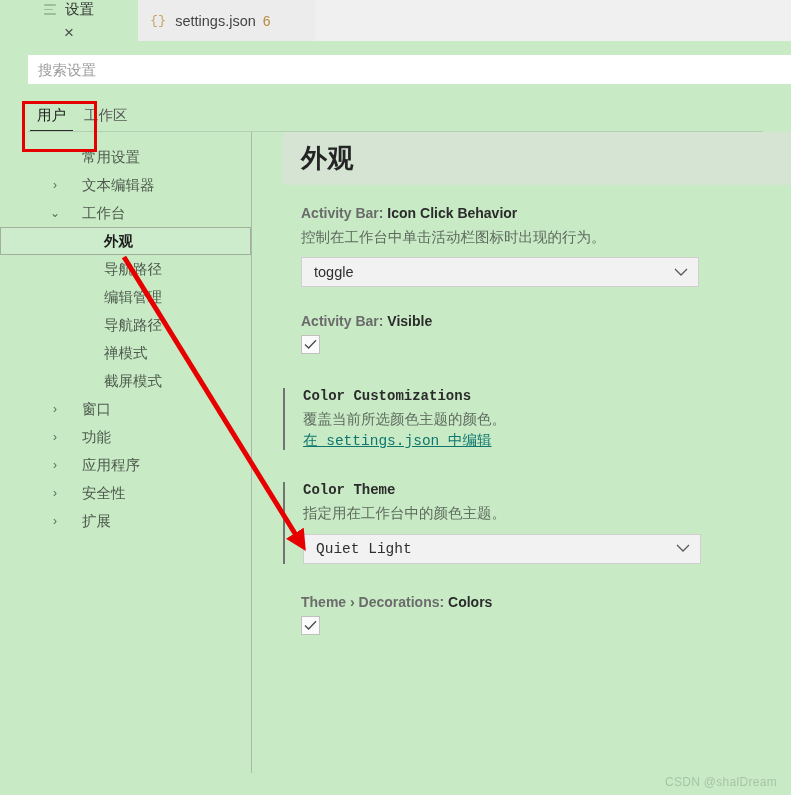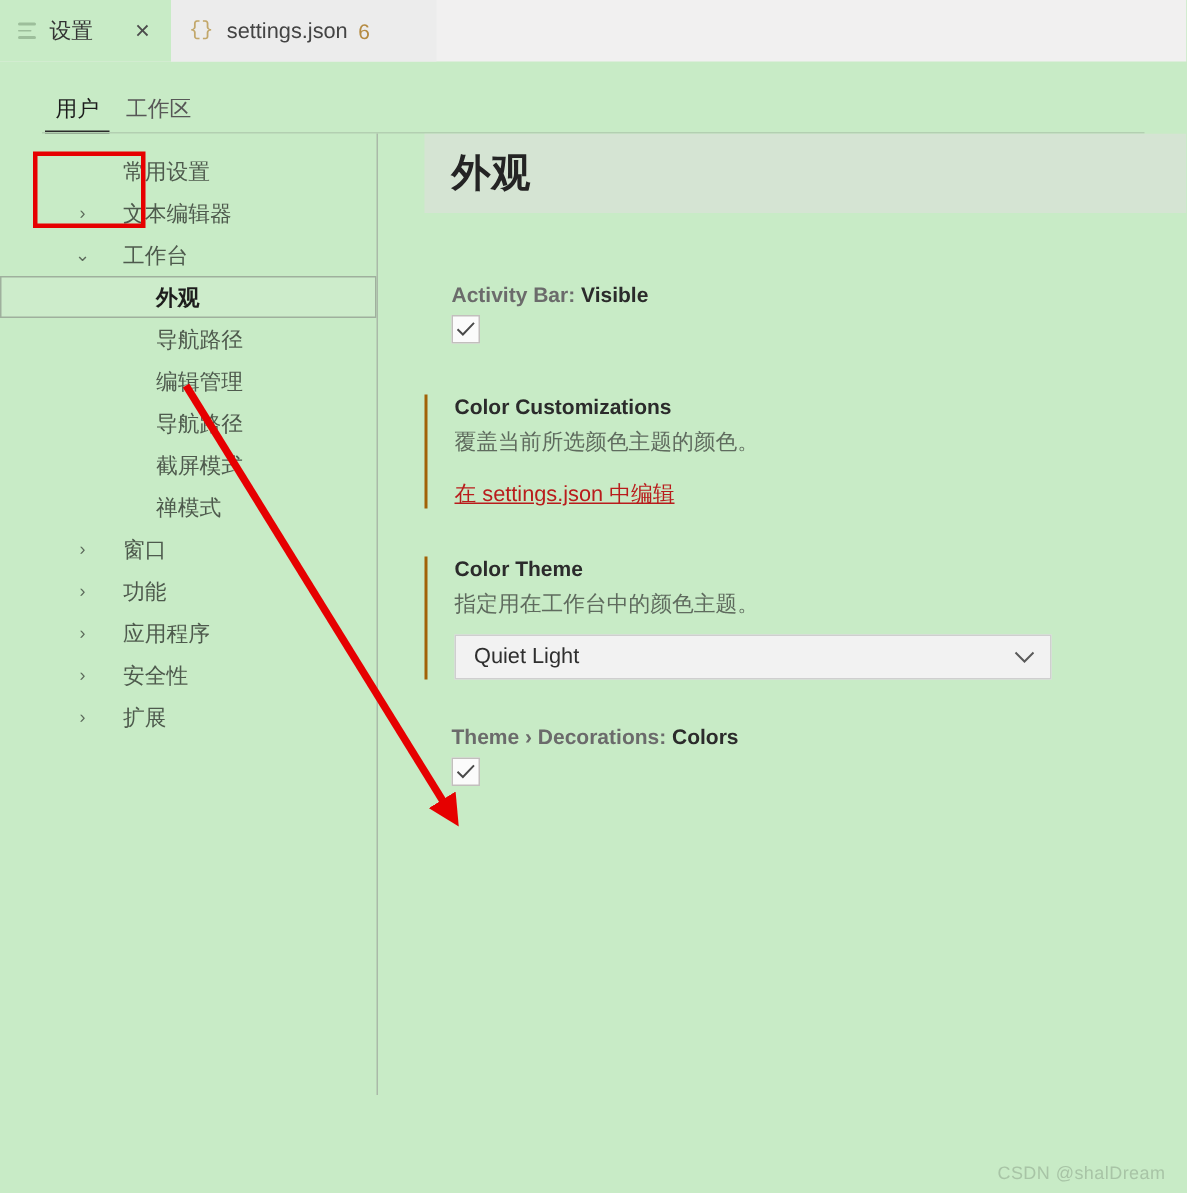"设置" .tab-settings { flex-direction: none -> column; width: 114px -> 138px }
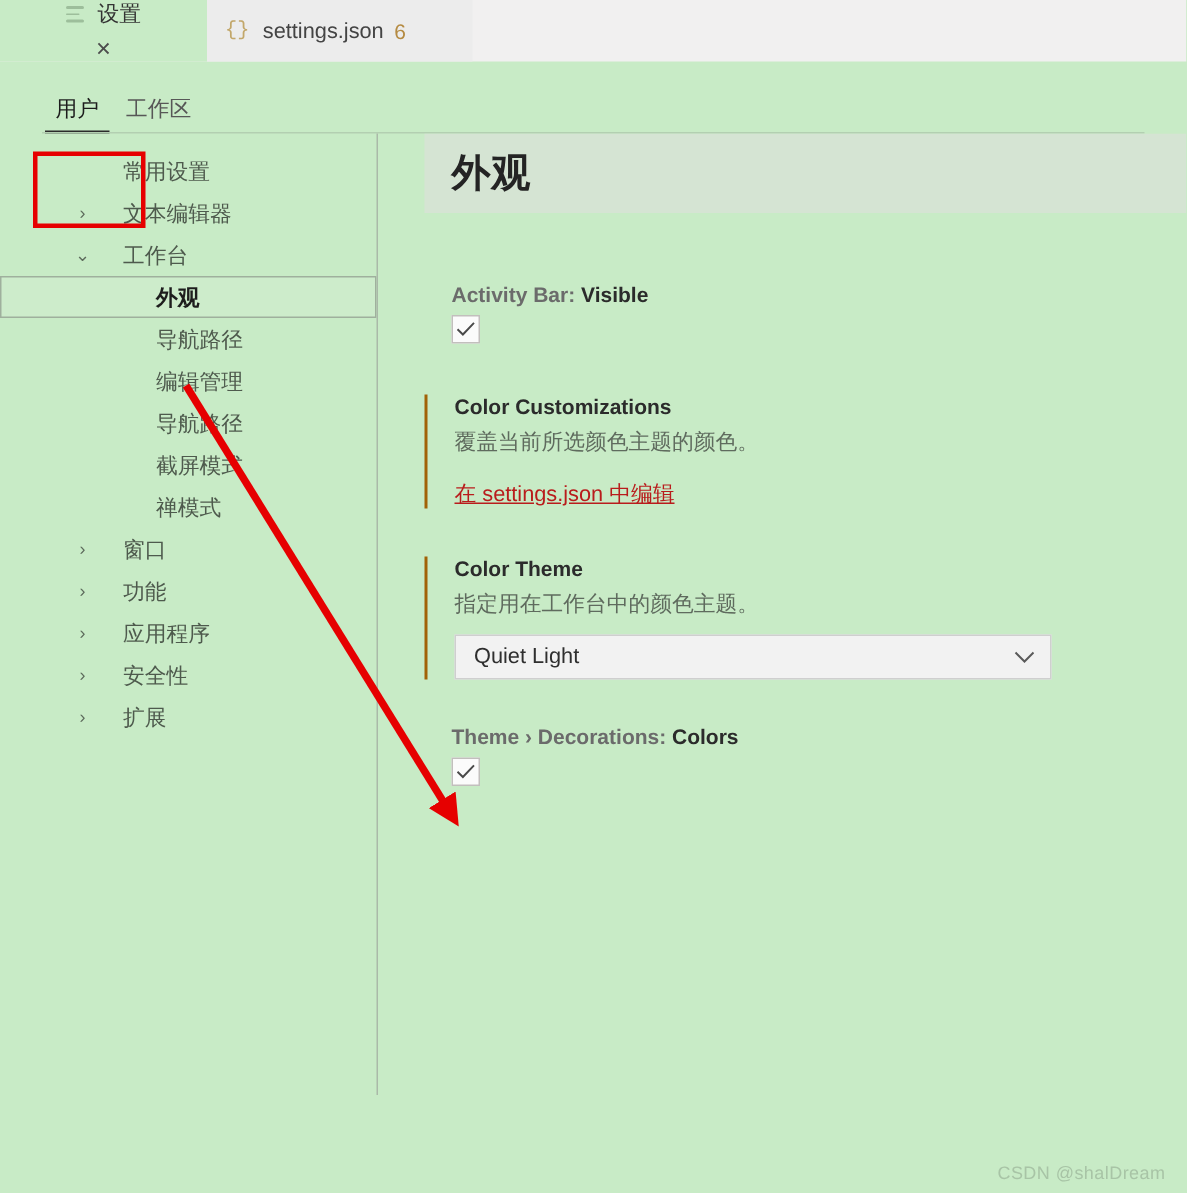"搜索设置" div.search-row { html: none -> <div> <input> </div> }
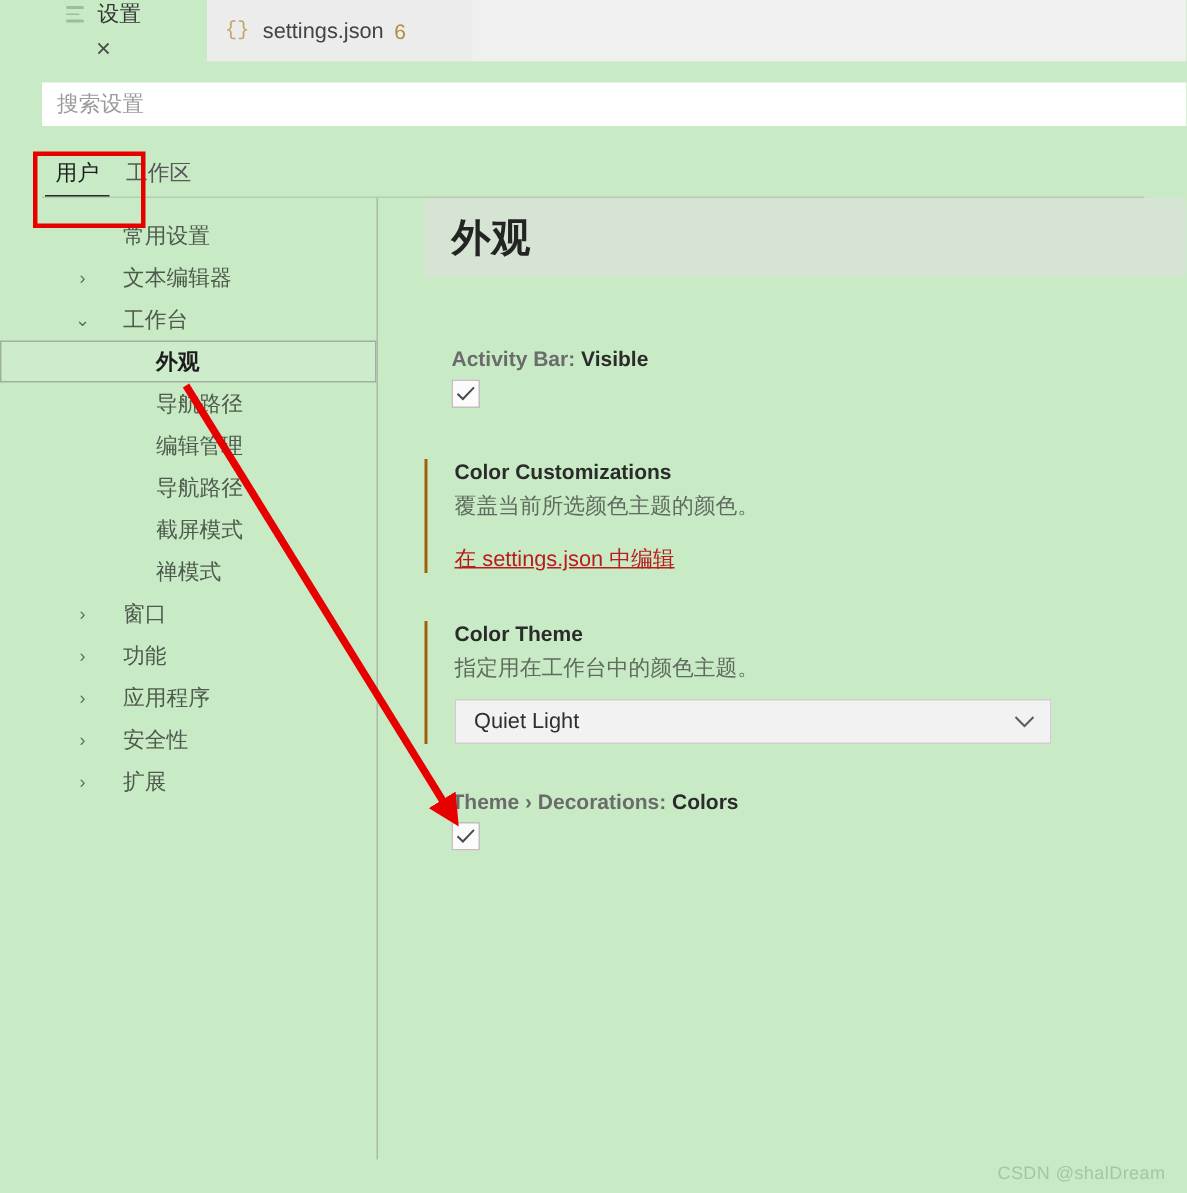"Activity Bar: Icon Click Behavior" div.setting { html: none -> <div> <div><span>Activity Bar: </span><b>Icon Click Behavior</b></div> <div>控制在工作台中单击活动栏图标时出现的行为。</div> <div> <span>toggle</span> <span> <svg> <path></path> </svg> </span> </div> </div> }
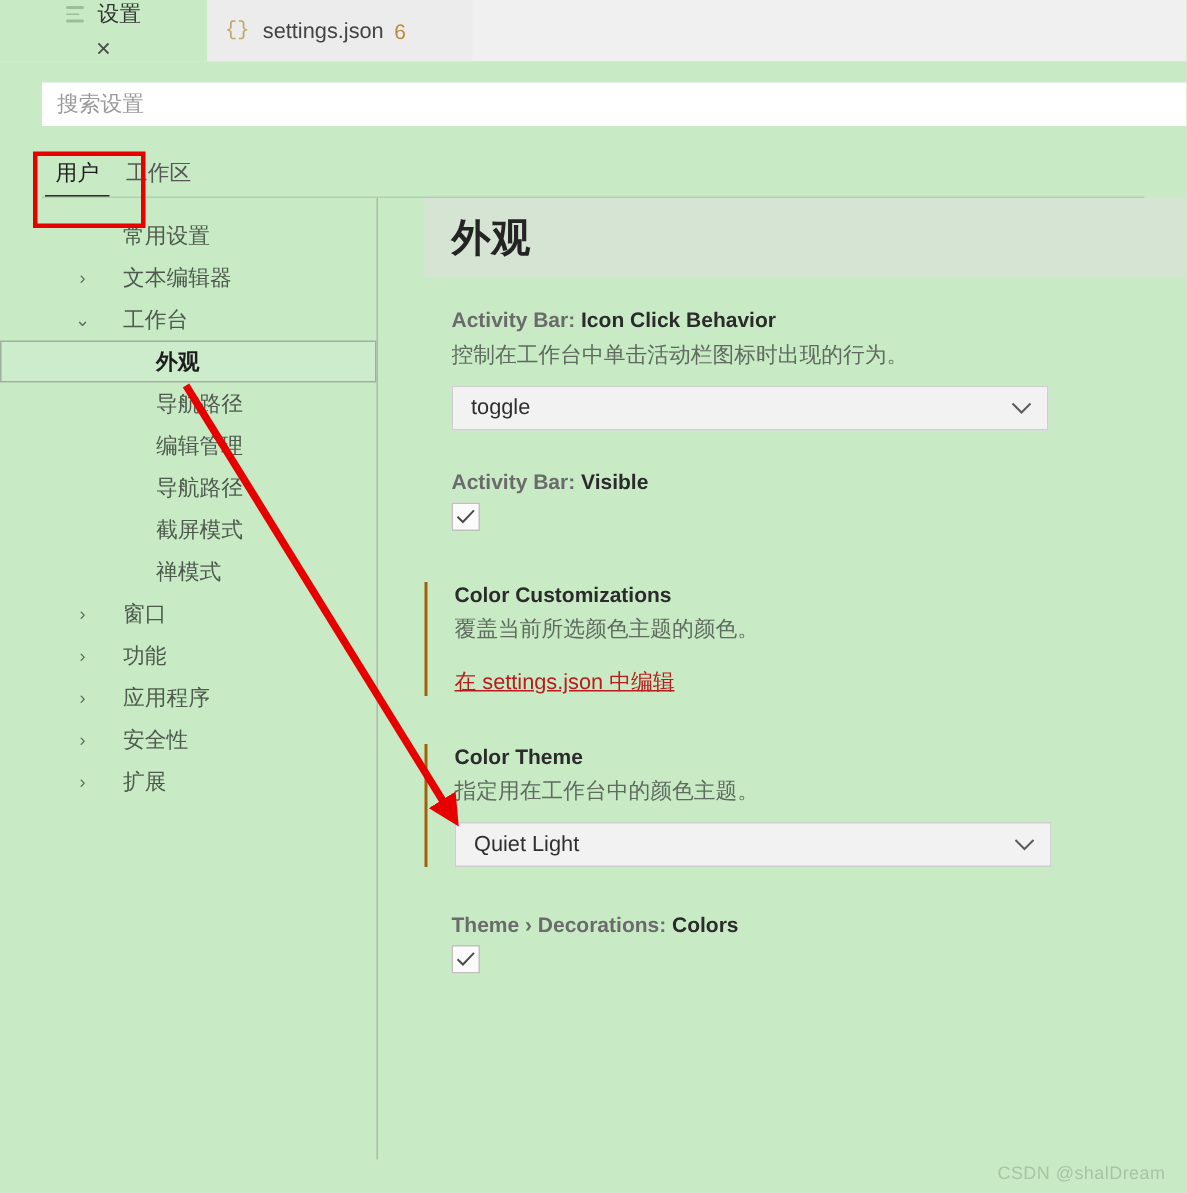"截屏模式" div.tree-item { order: before "禅模式" -> after "禅模式" }
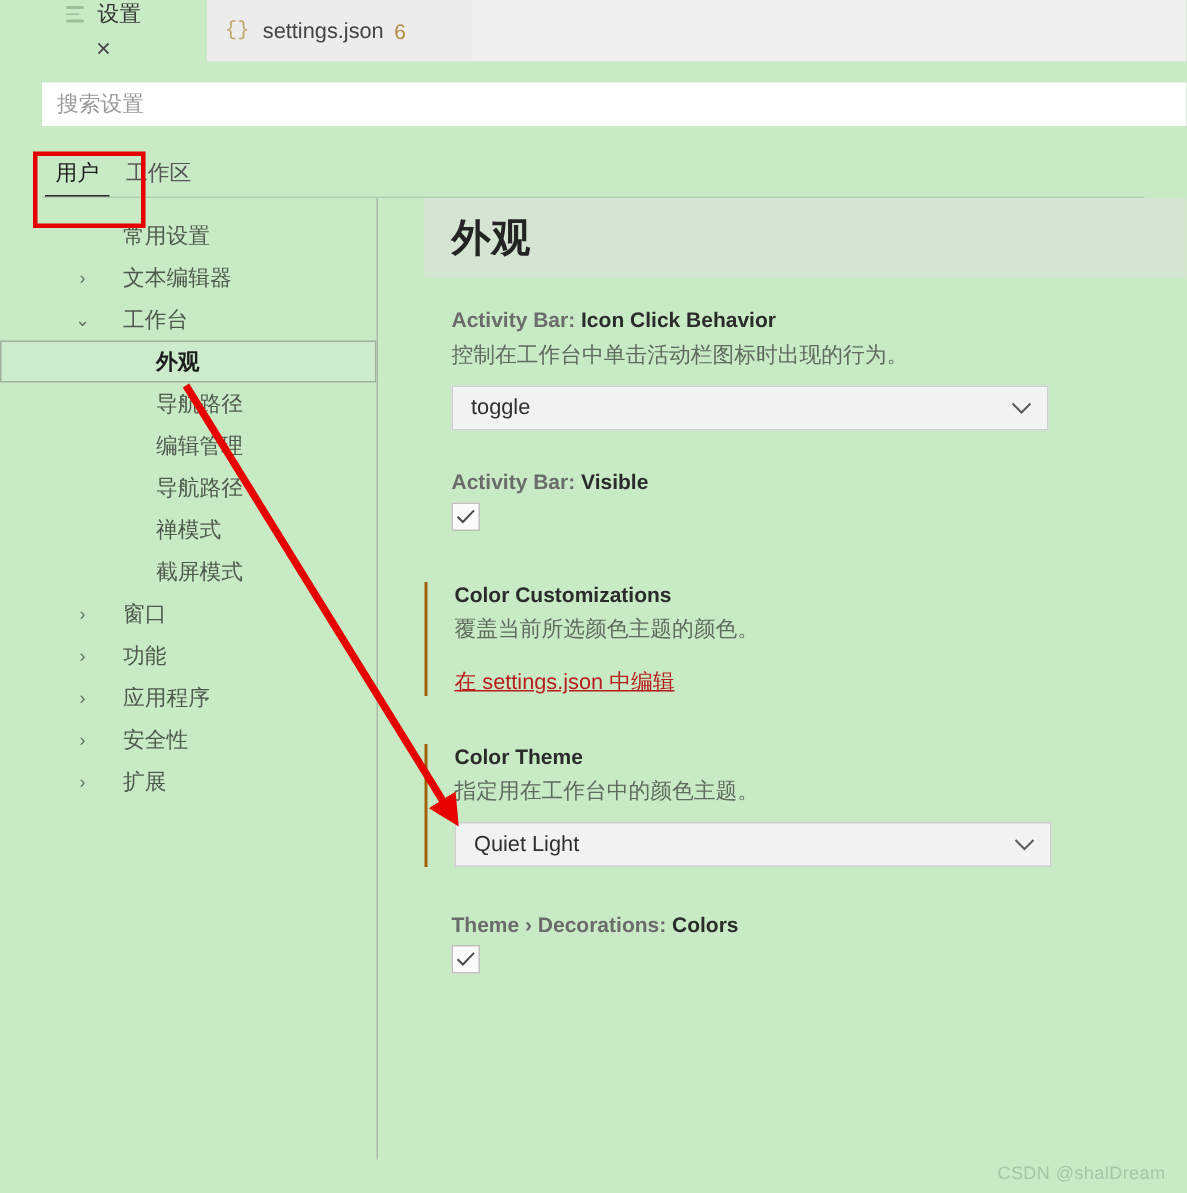"Color Customizations" .setting.modified { border-left: 2px solid #a16207 -> 2px solid #737373; font-family: none -> Liberation Mono, monospace }
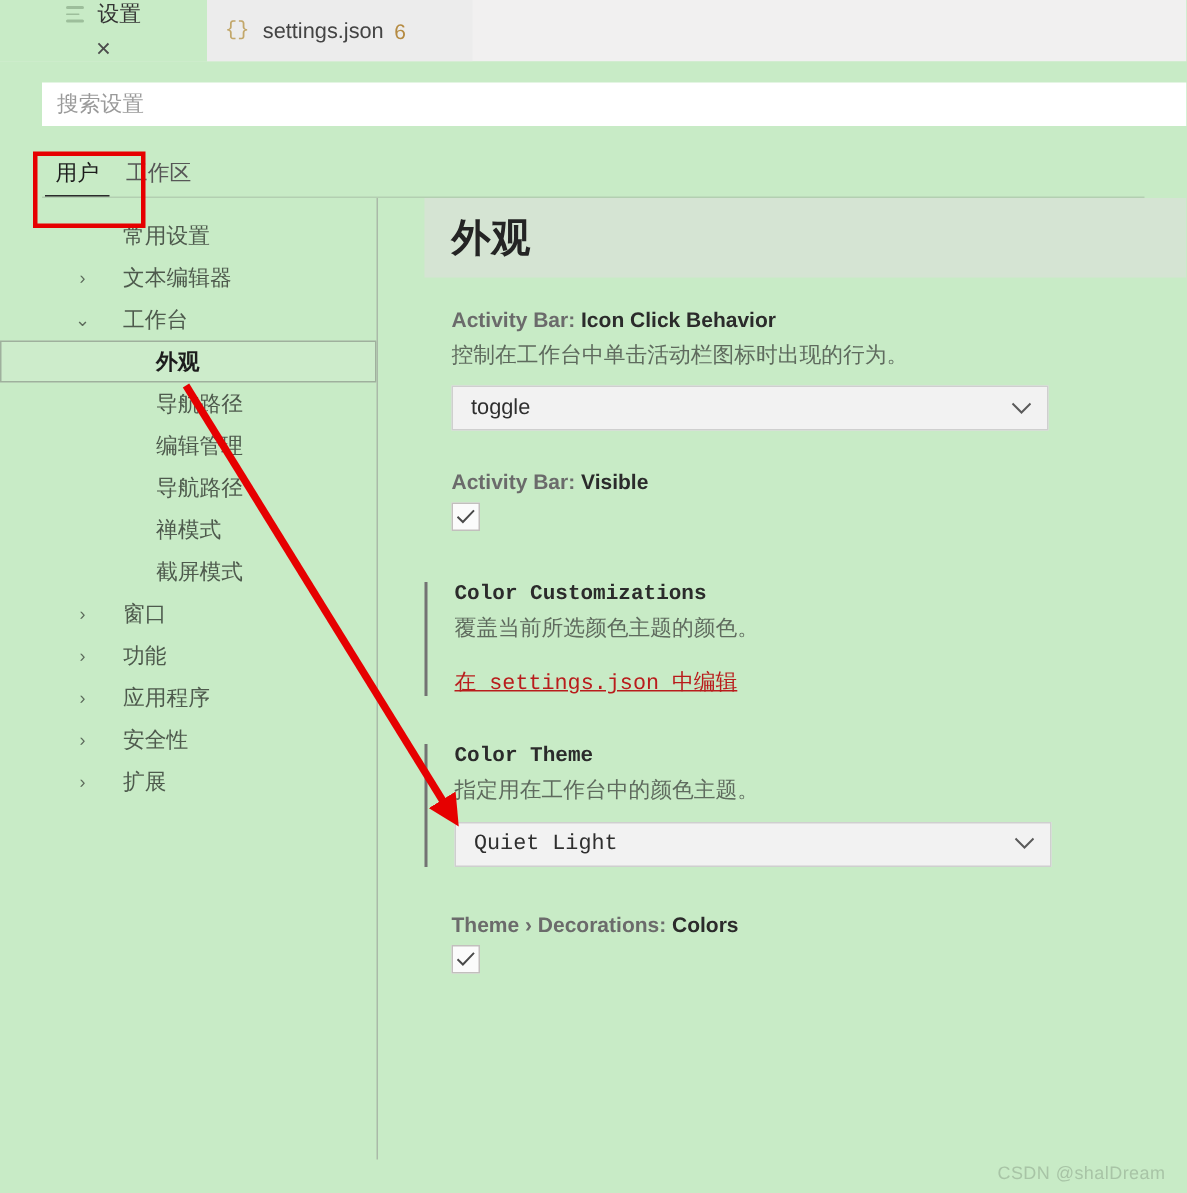"在 settings.json 中编辑" .json-link { color: #b91c1c -> #0f766e; margin-top: 14px -> none }
